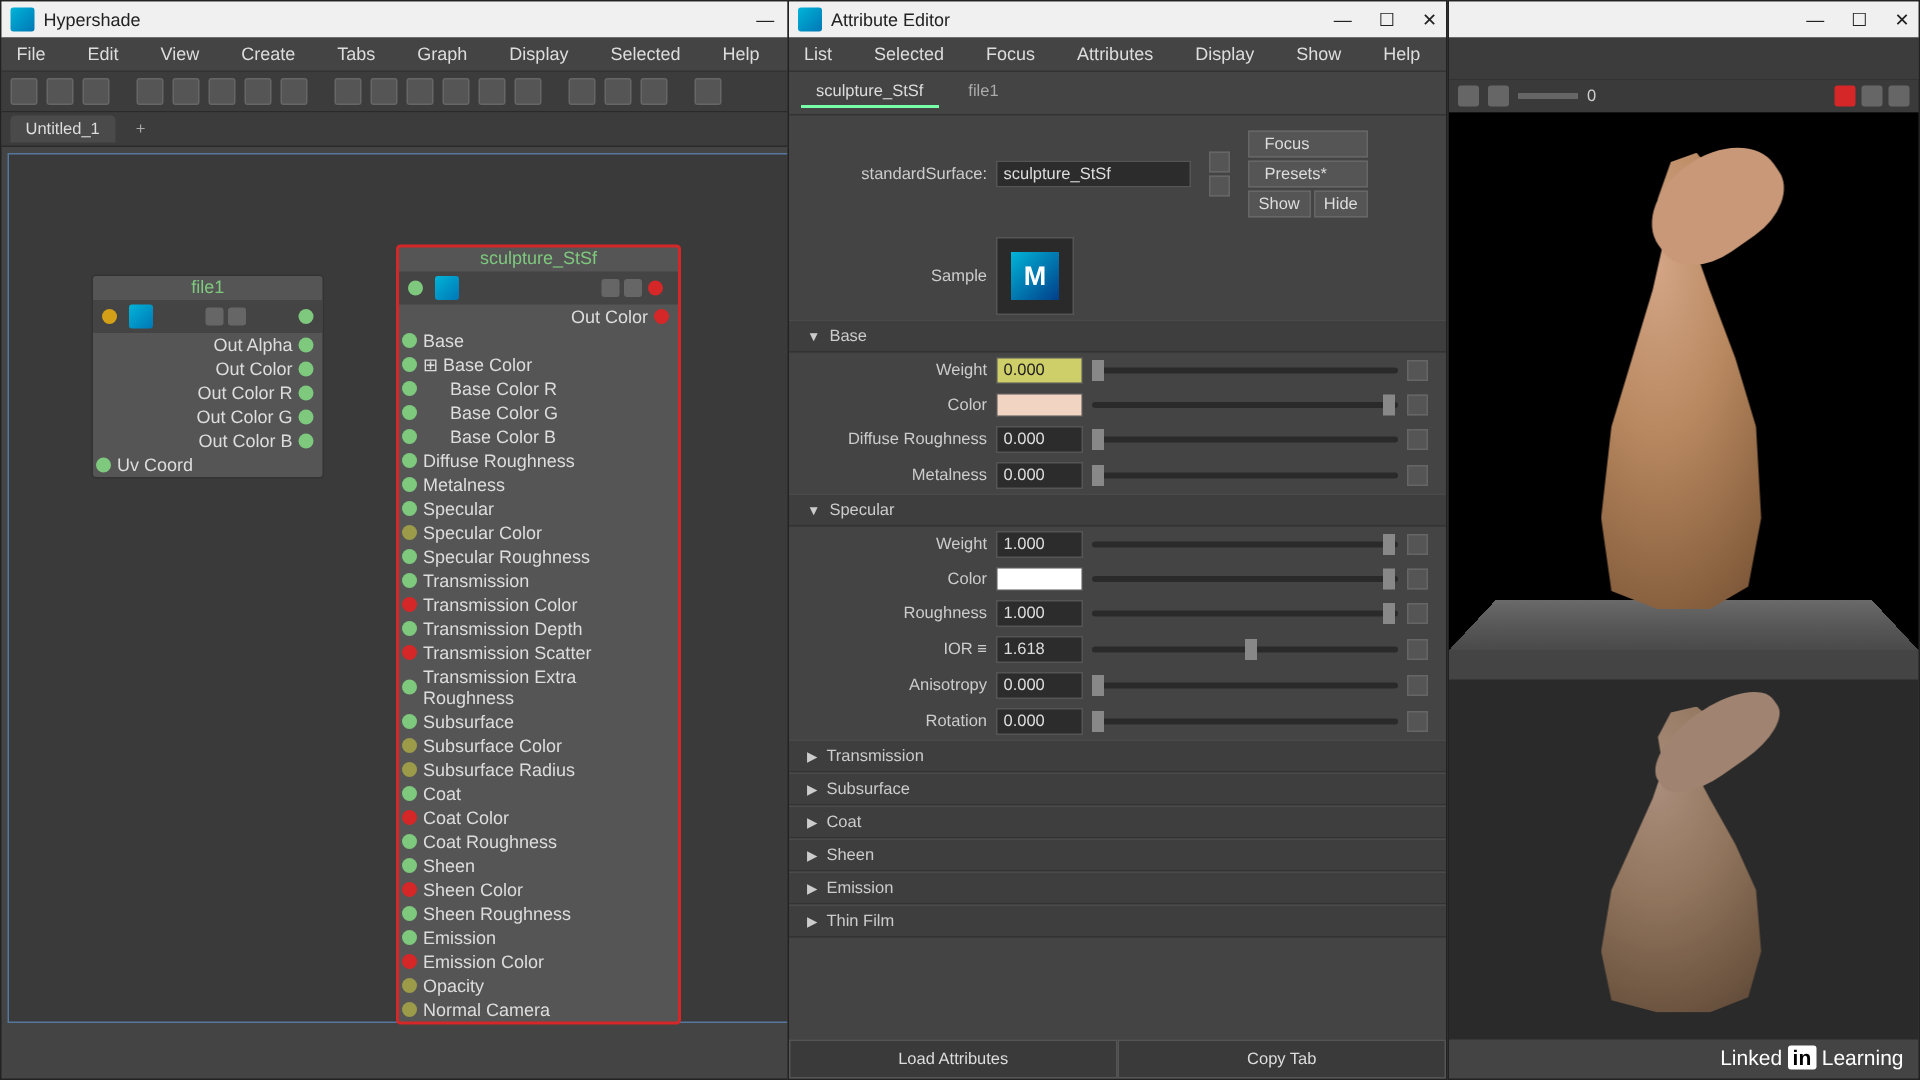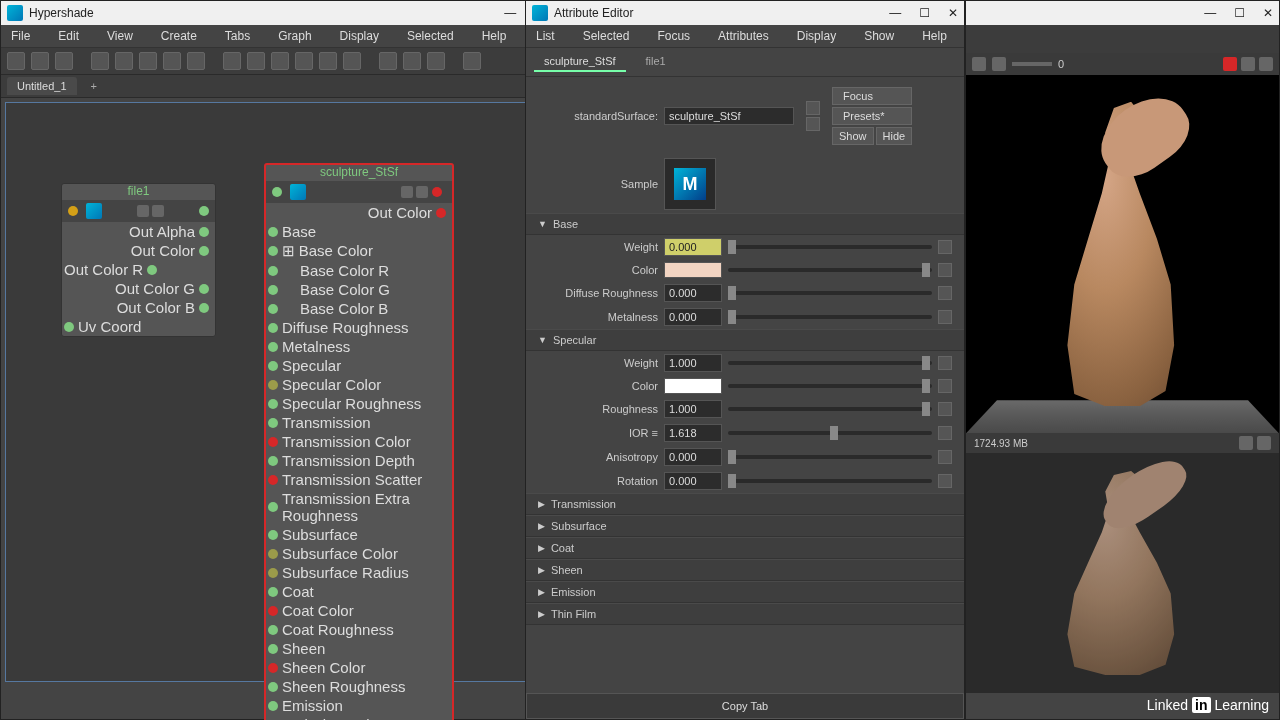"Out Color" .node-row { font-size: 15px -> 12px }
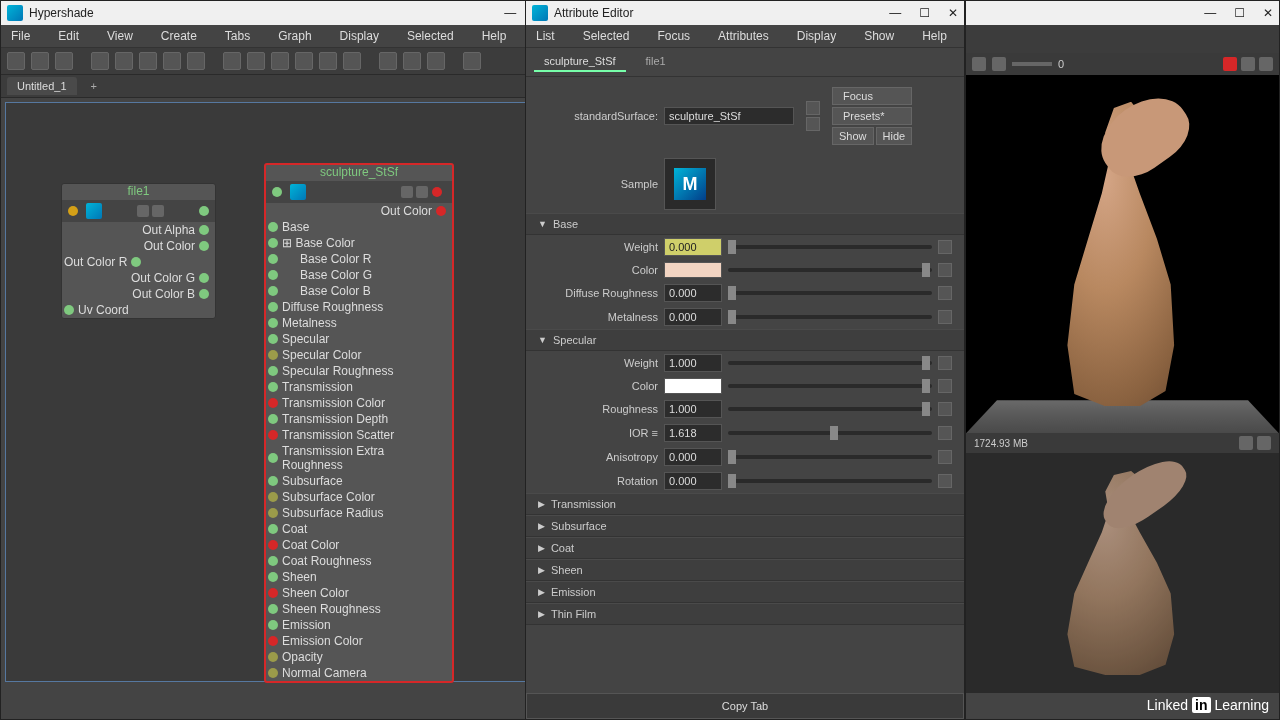"Out Color R" div.node-row { justify-content: none -> flex-end }
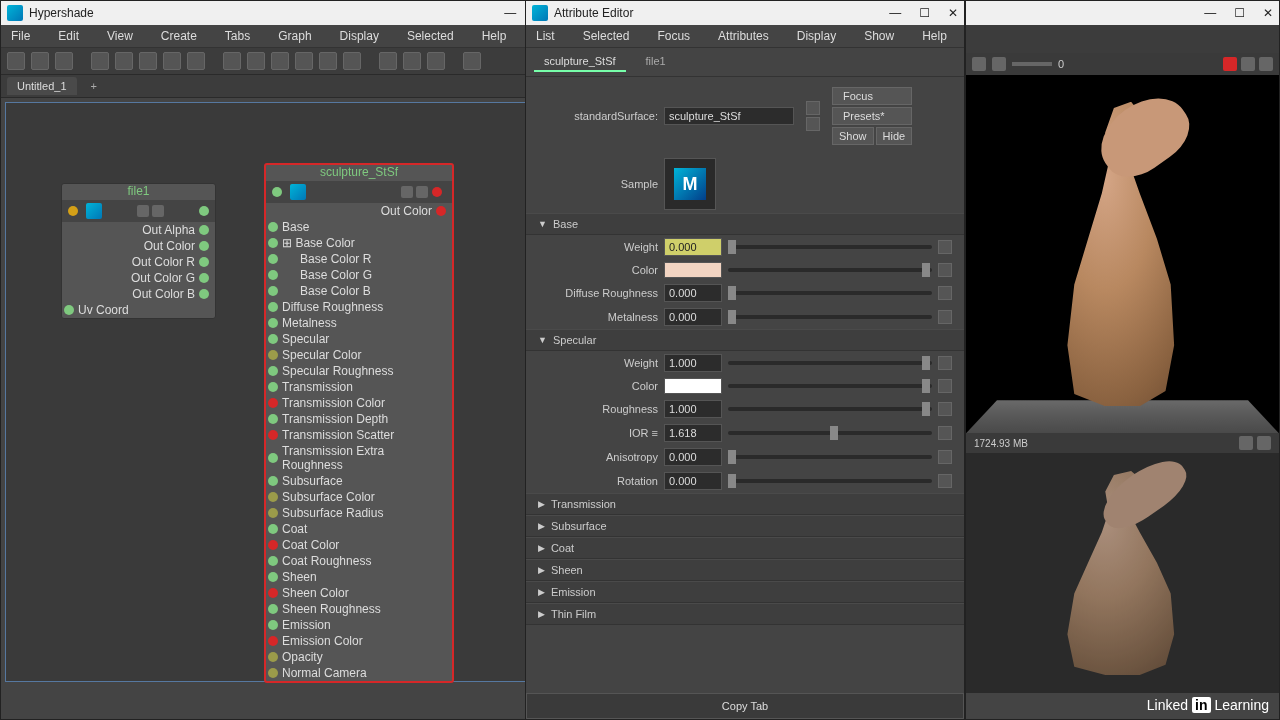"1724.93 MB" div { html: <div> <span>1724.93 MB</span> <div> <div></div> <div></div> </div> </div> -> none }
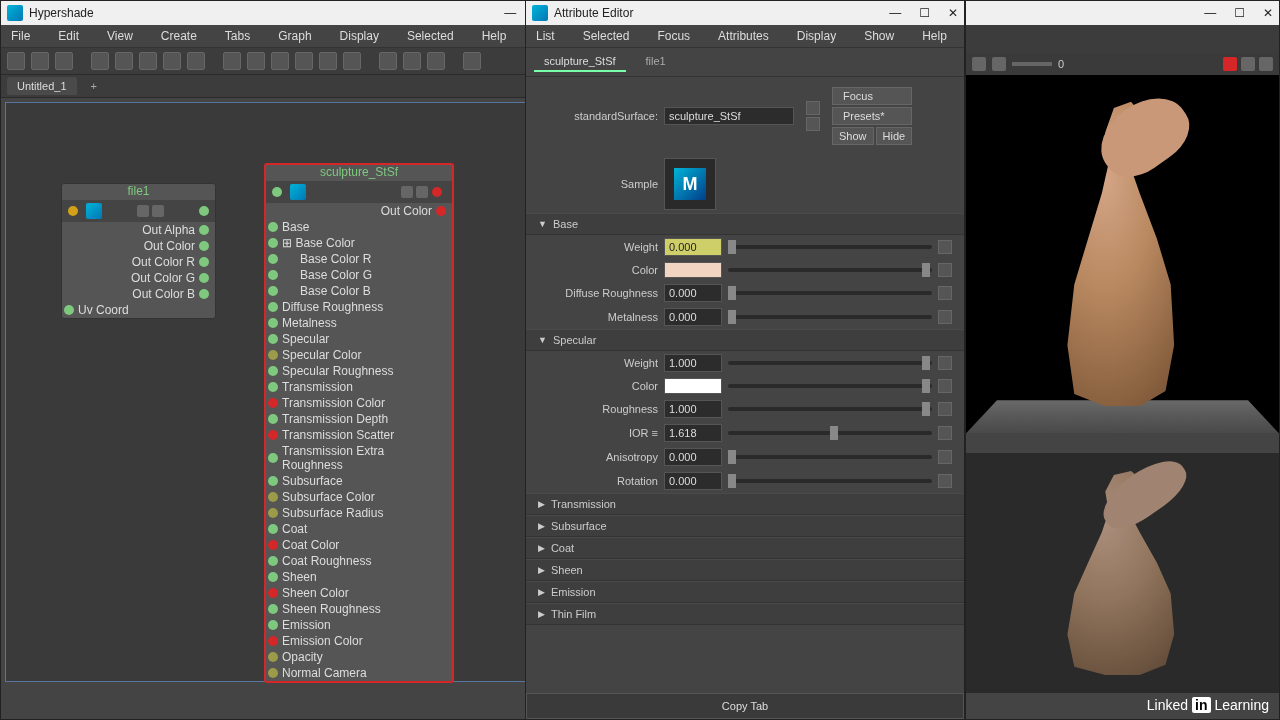"Load Attributes" div.footer-btn { html: none -> <div>Load Attributes</div> }
